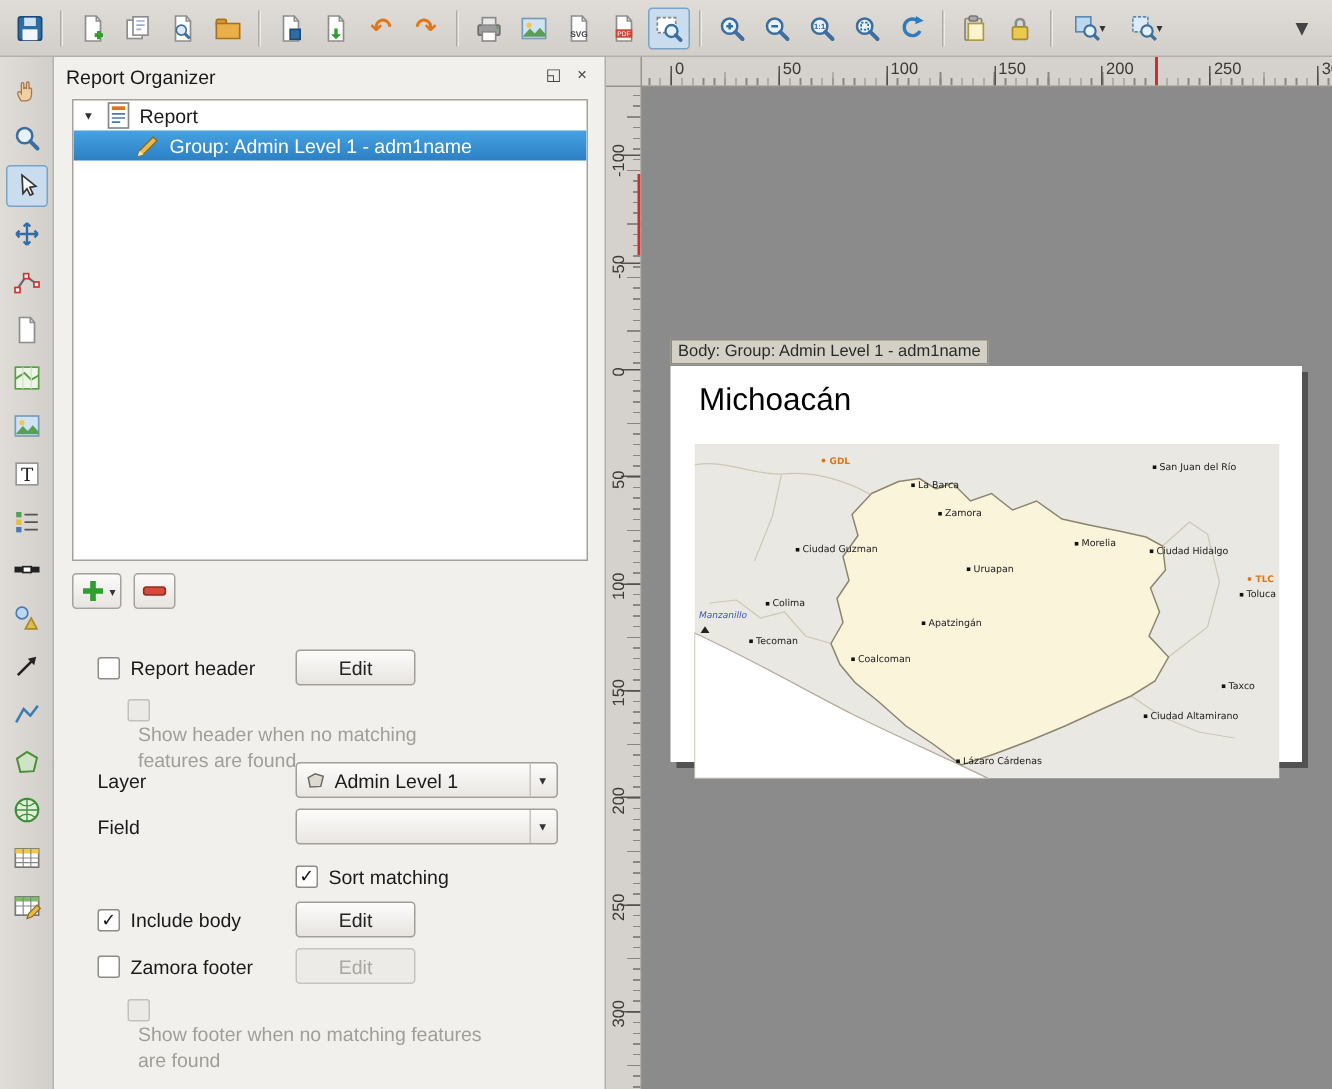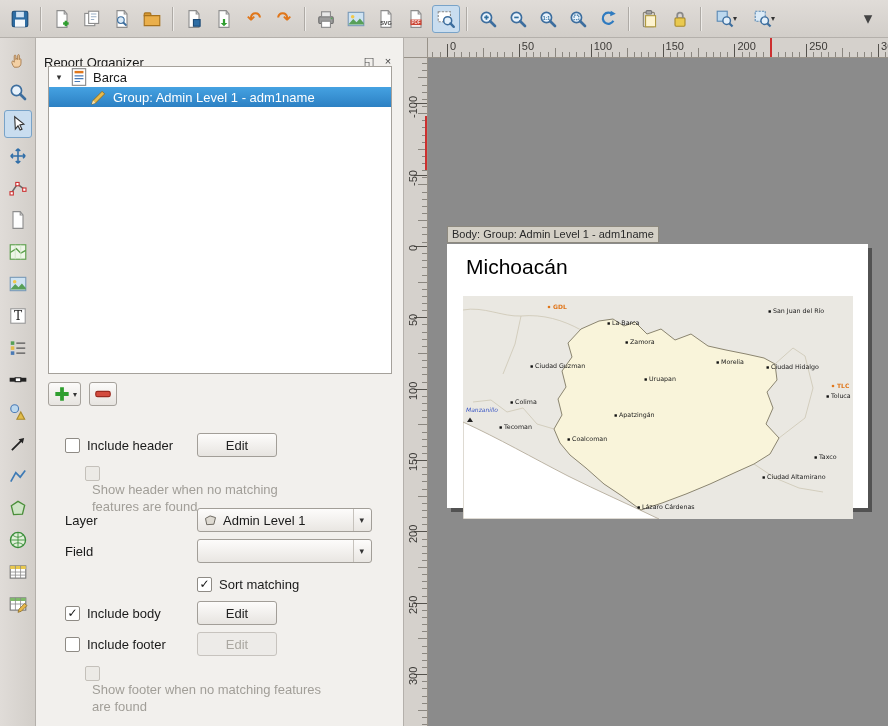"Report Organizer" .panel-header { padding: 11px 8px -> 0 8px }
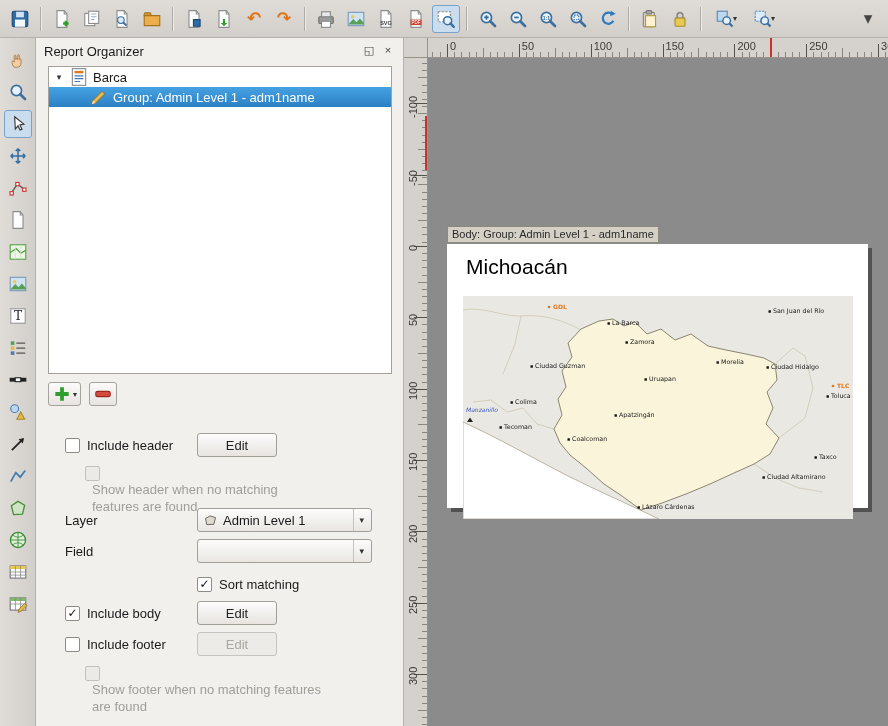"Barca" span { text: Barca -> Report }
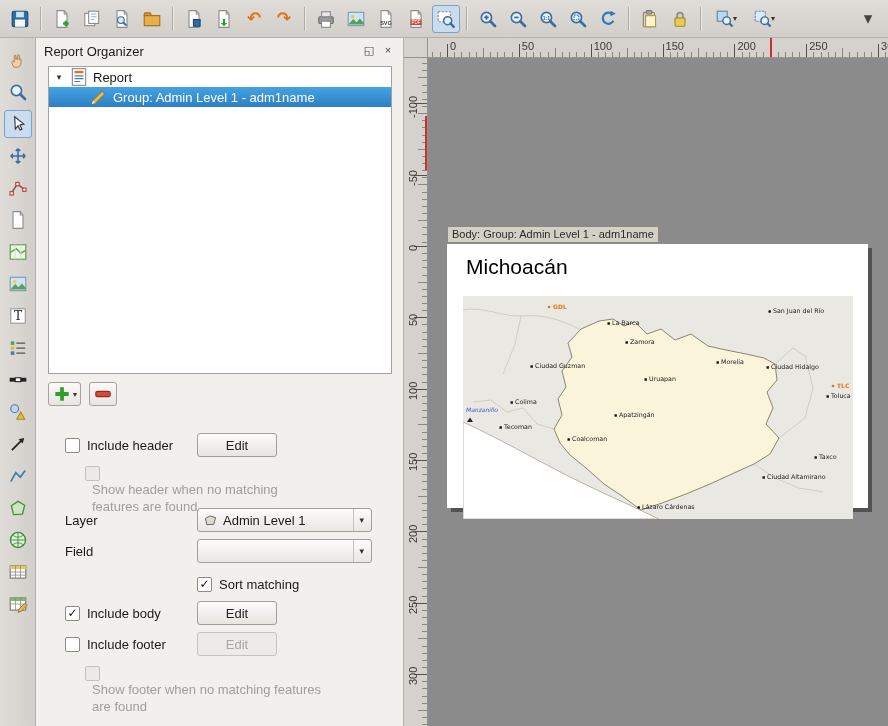"Include header" span.clabel { text: Include -> Report }
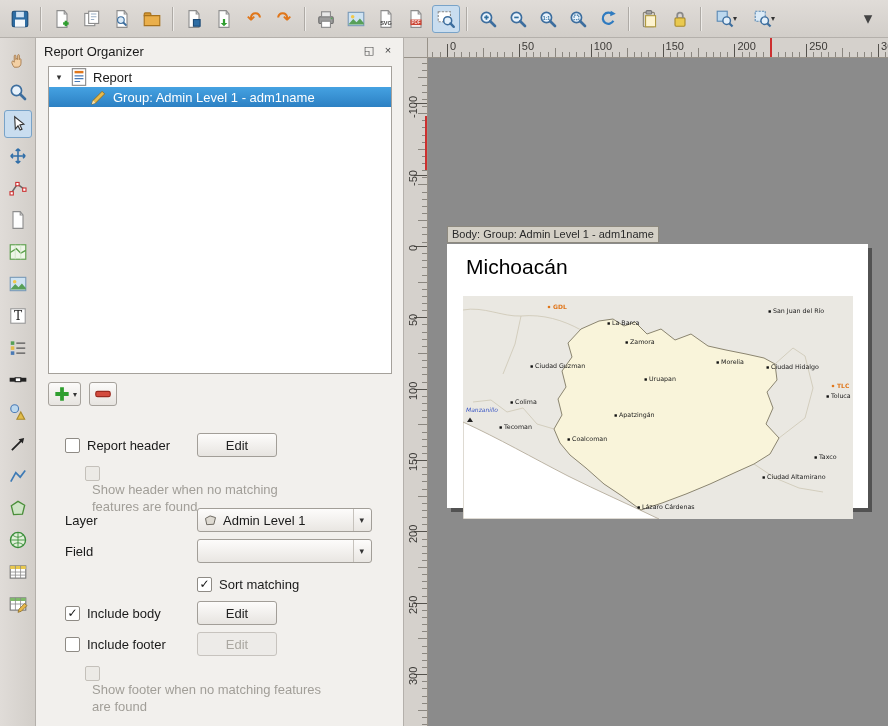"Include footer" span.clabel { text: Include -> Zamora }
